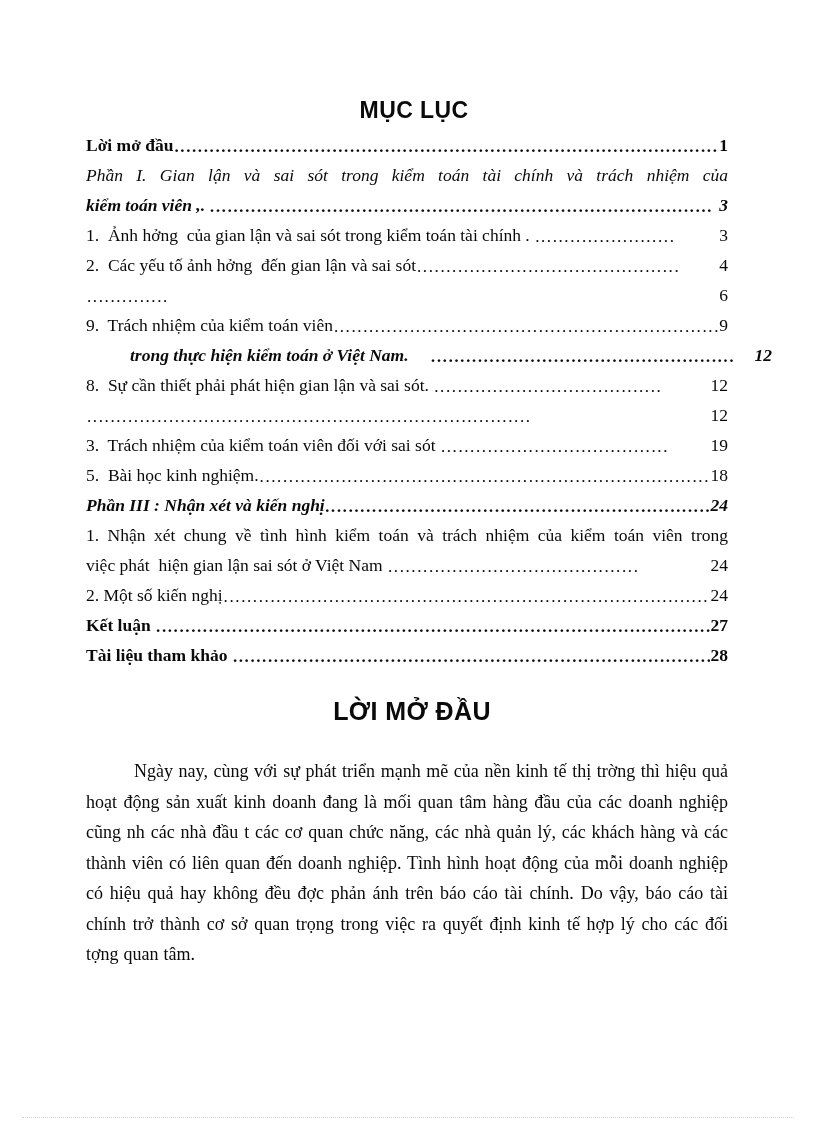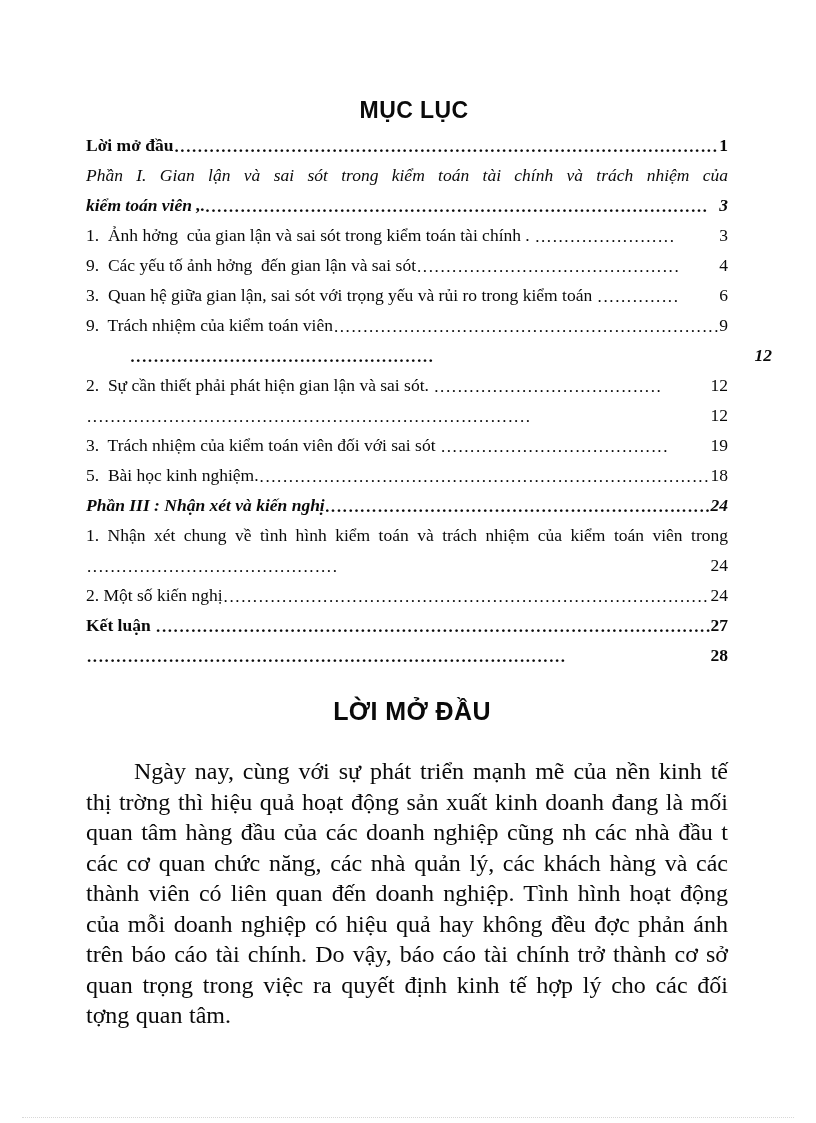"kiểm toán viên ,." .bold-it { text-align: none -> center }
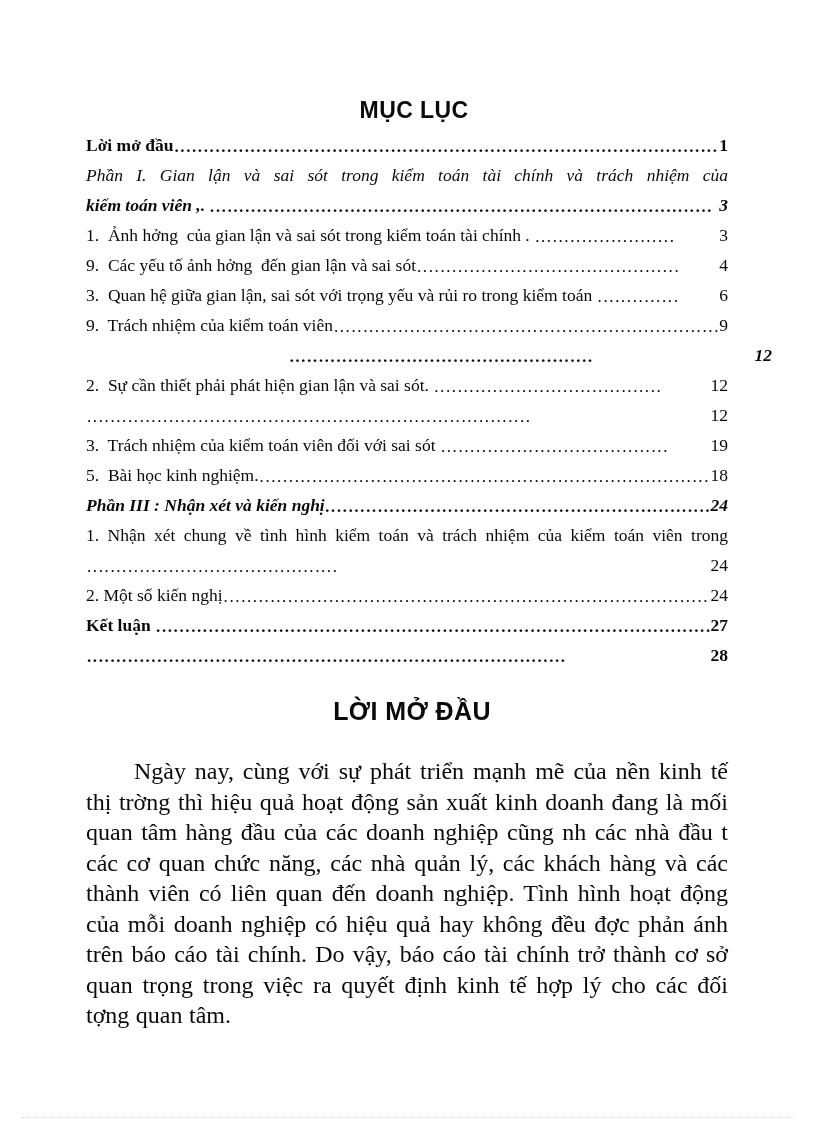"9. Các yếu tố ảnh" span.label { text: 9 -> 2 }
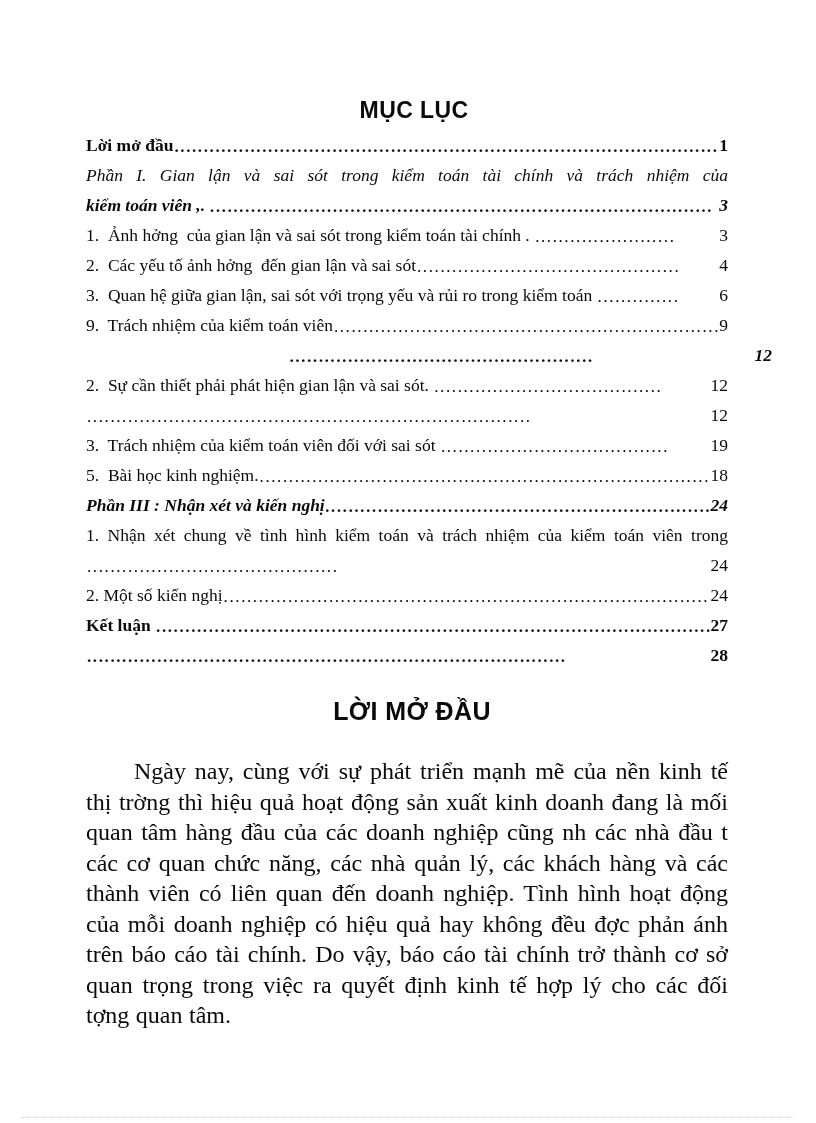"3. Quan hệ giữa gian" span.label { html: <span>3. Quan hệ giữa gian lận, sai sót với trọng yếu và rủi ro trong kiểm toán </span> -> none }
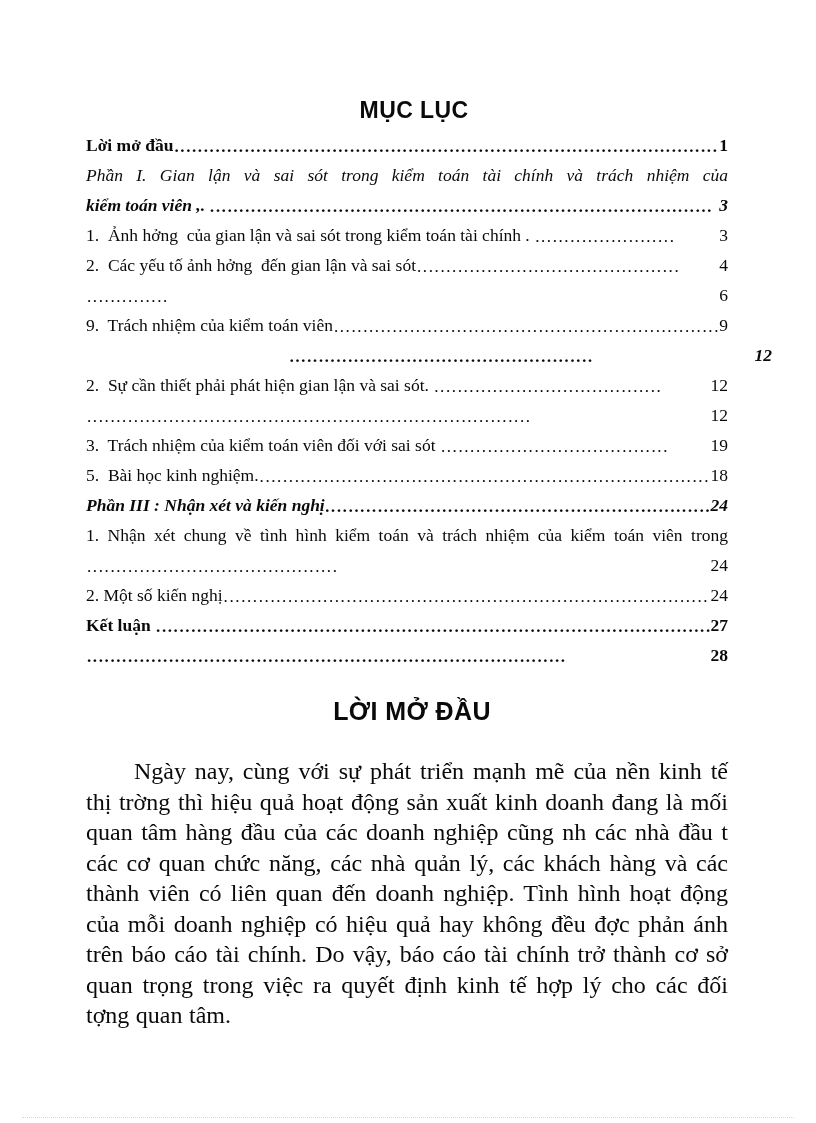"trong thực hiện kiểm toán" span.label { html: none -> <span>trong thực hiện kiểm toán ở Việt Nam. </span> }
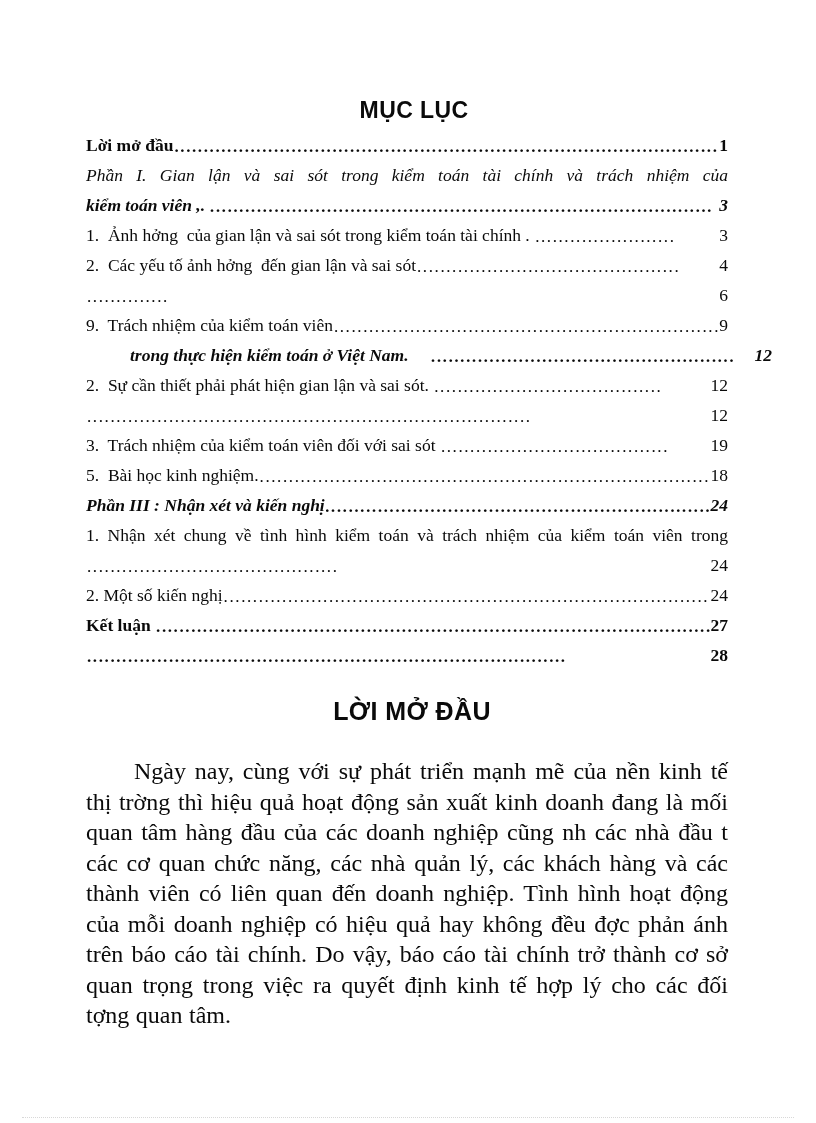"2. Sự cần thiết phải" span.label { text: 2 -> 8 }
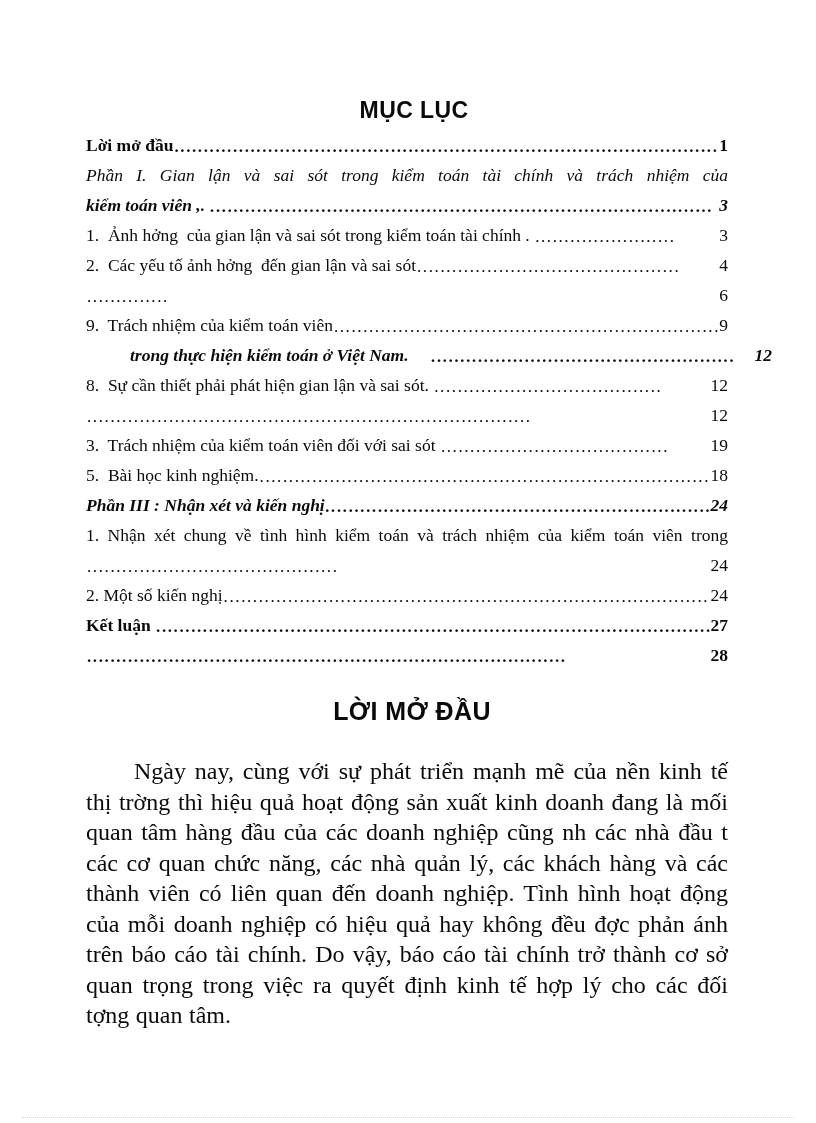"việc phát hiện gian lận" span.label { html: none -> <span>việc phát hiện gian lận sai sót ở Việt Nam </span> }
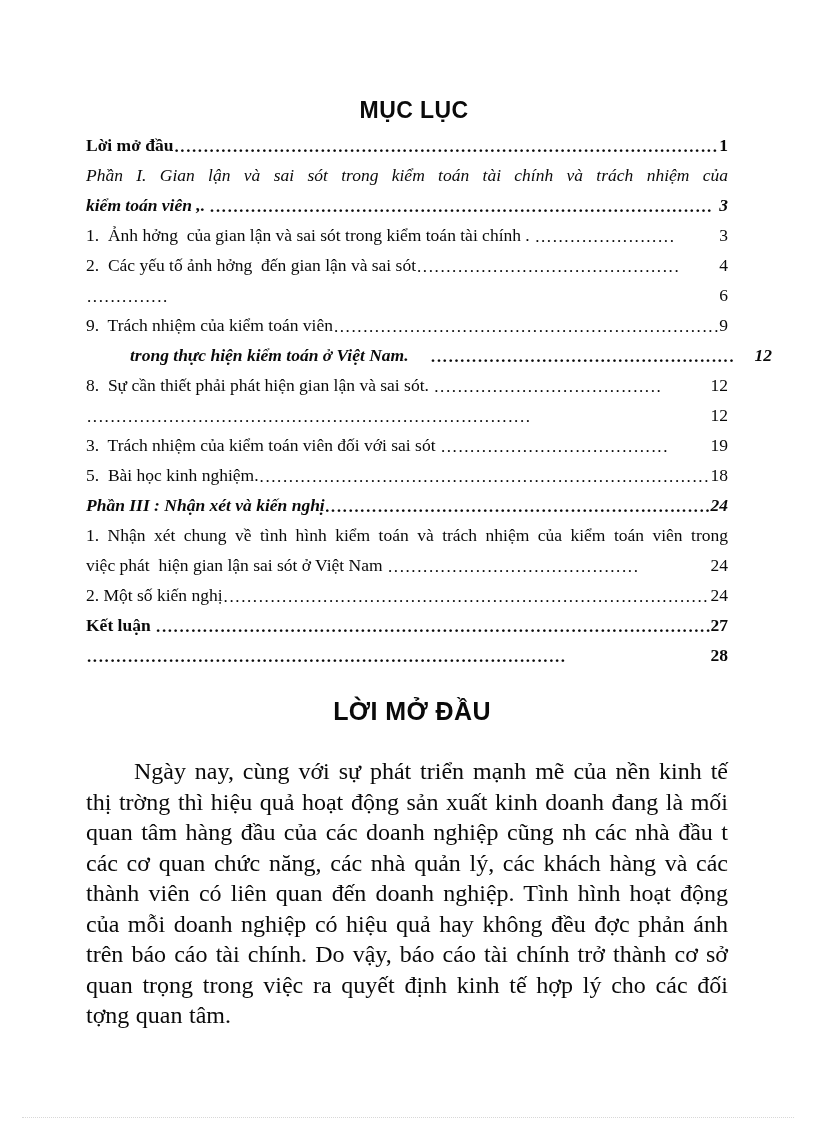"Tài liệu tham khảo" span.label { html: none -> <span>Tài liệu tham khảo </span> }
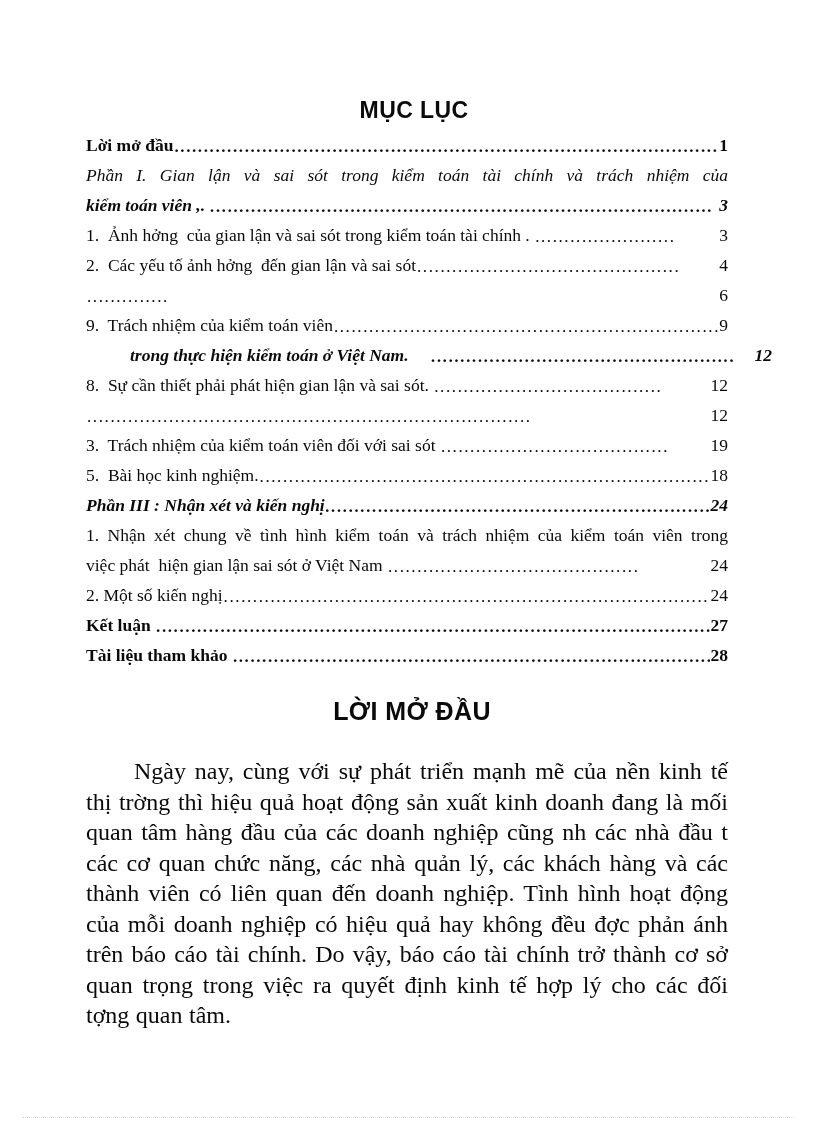"Ngày nay, cùng với sự" .body-par { font-size: 24px -> 18px }
